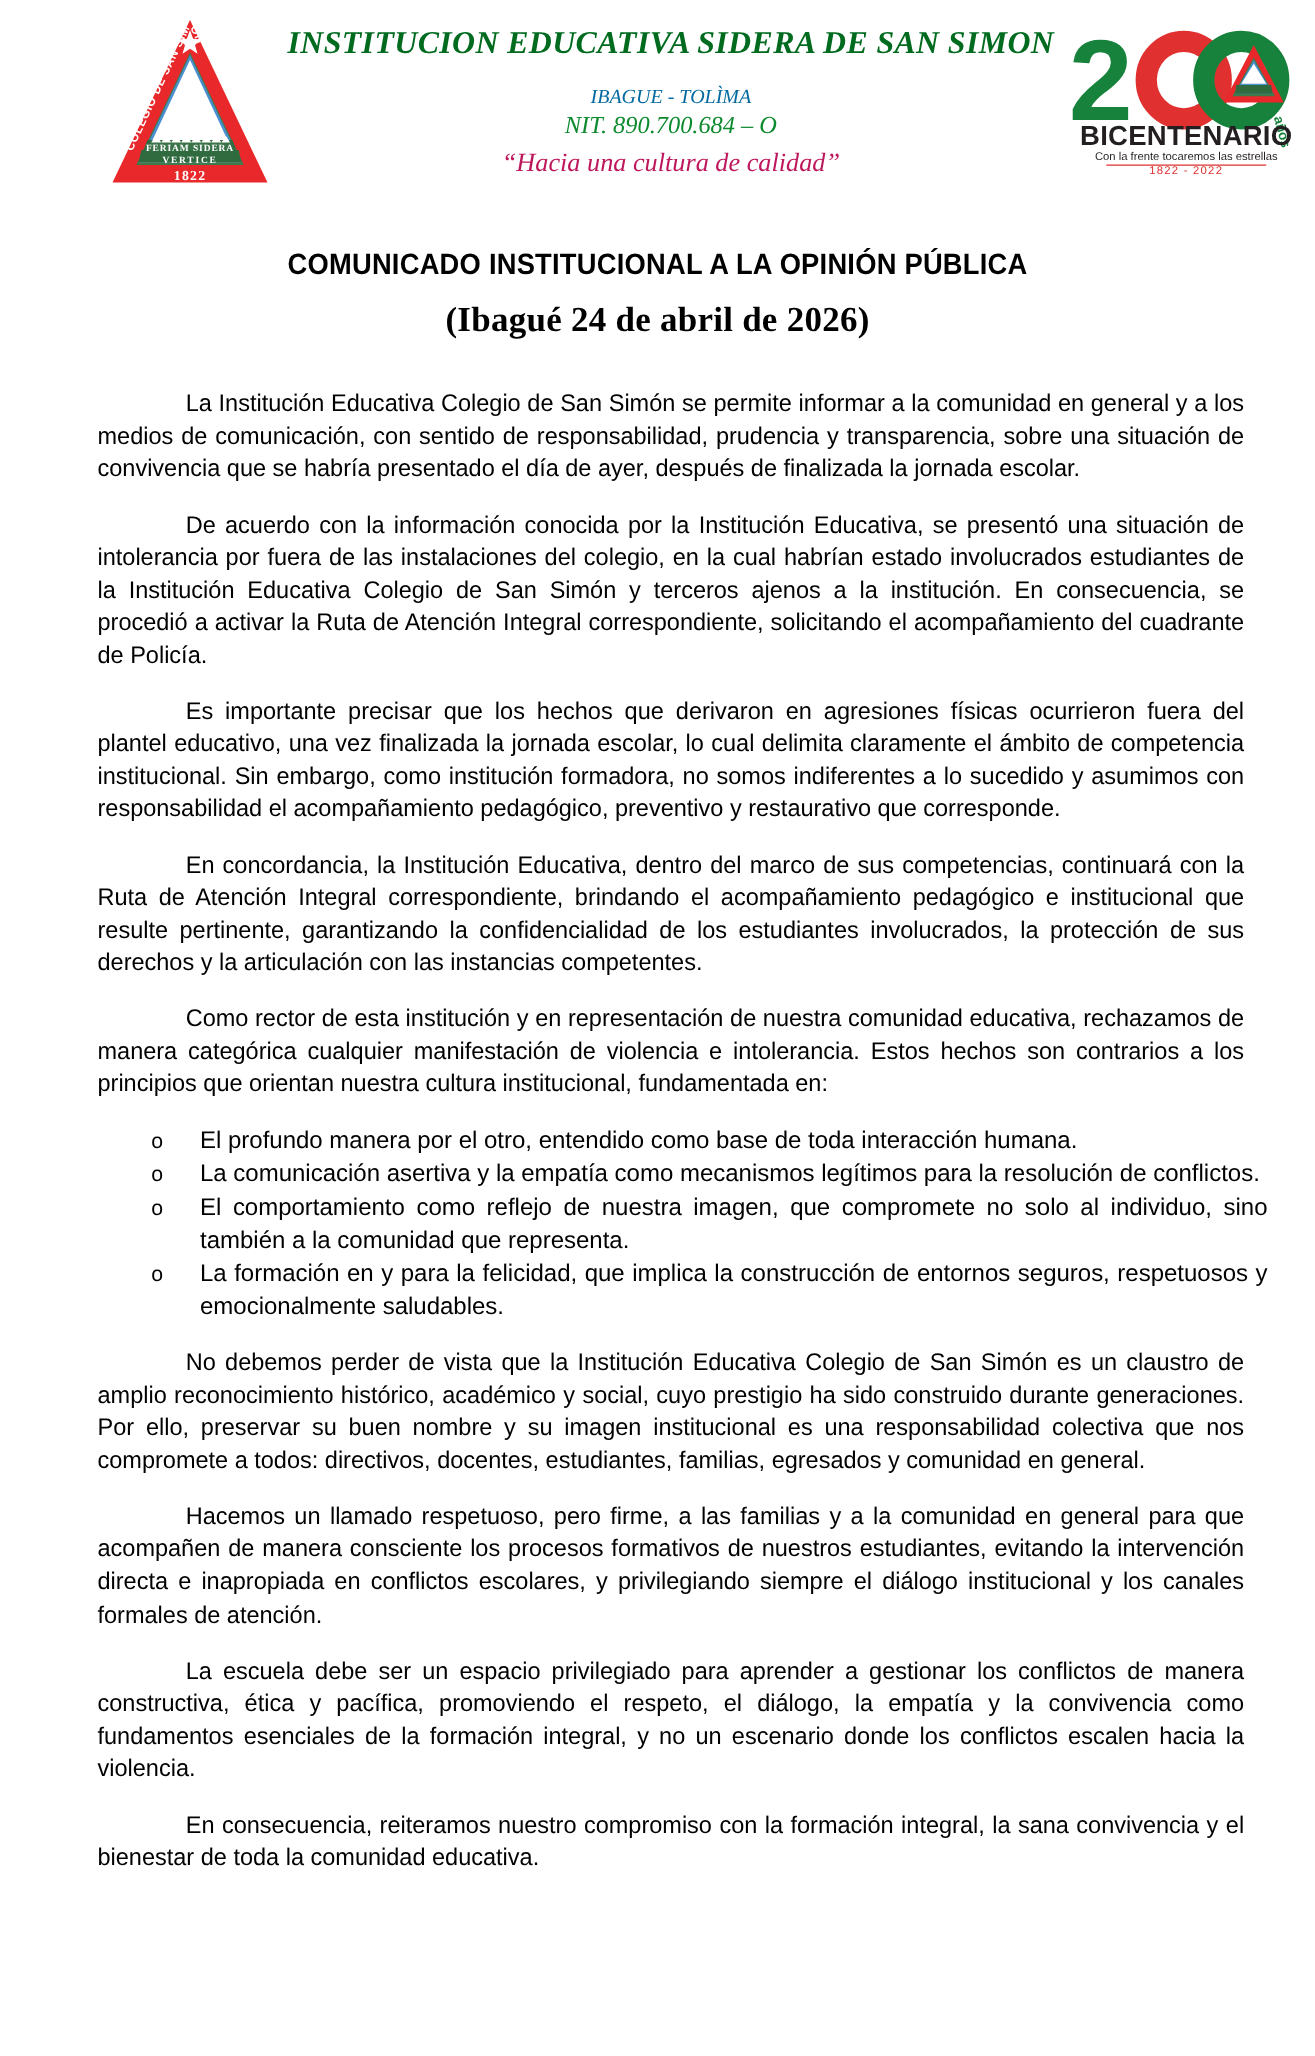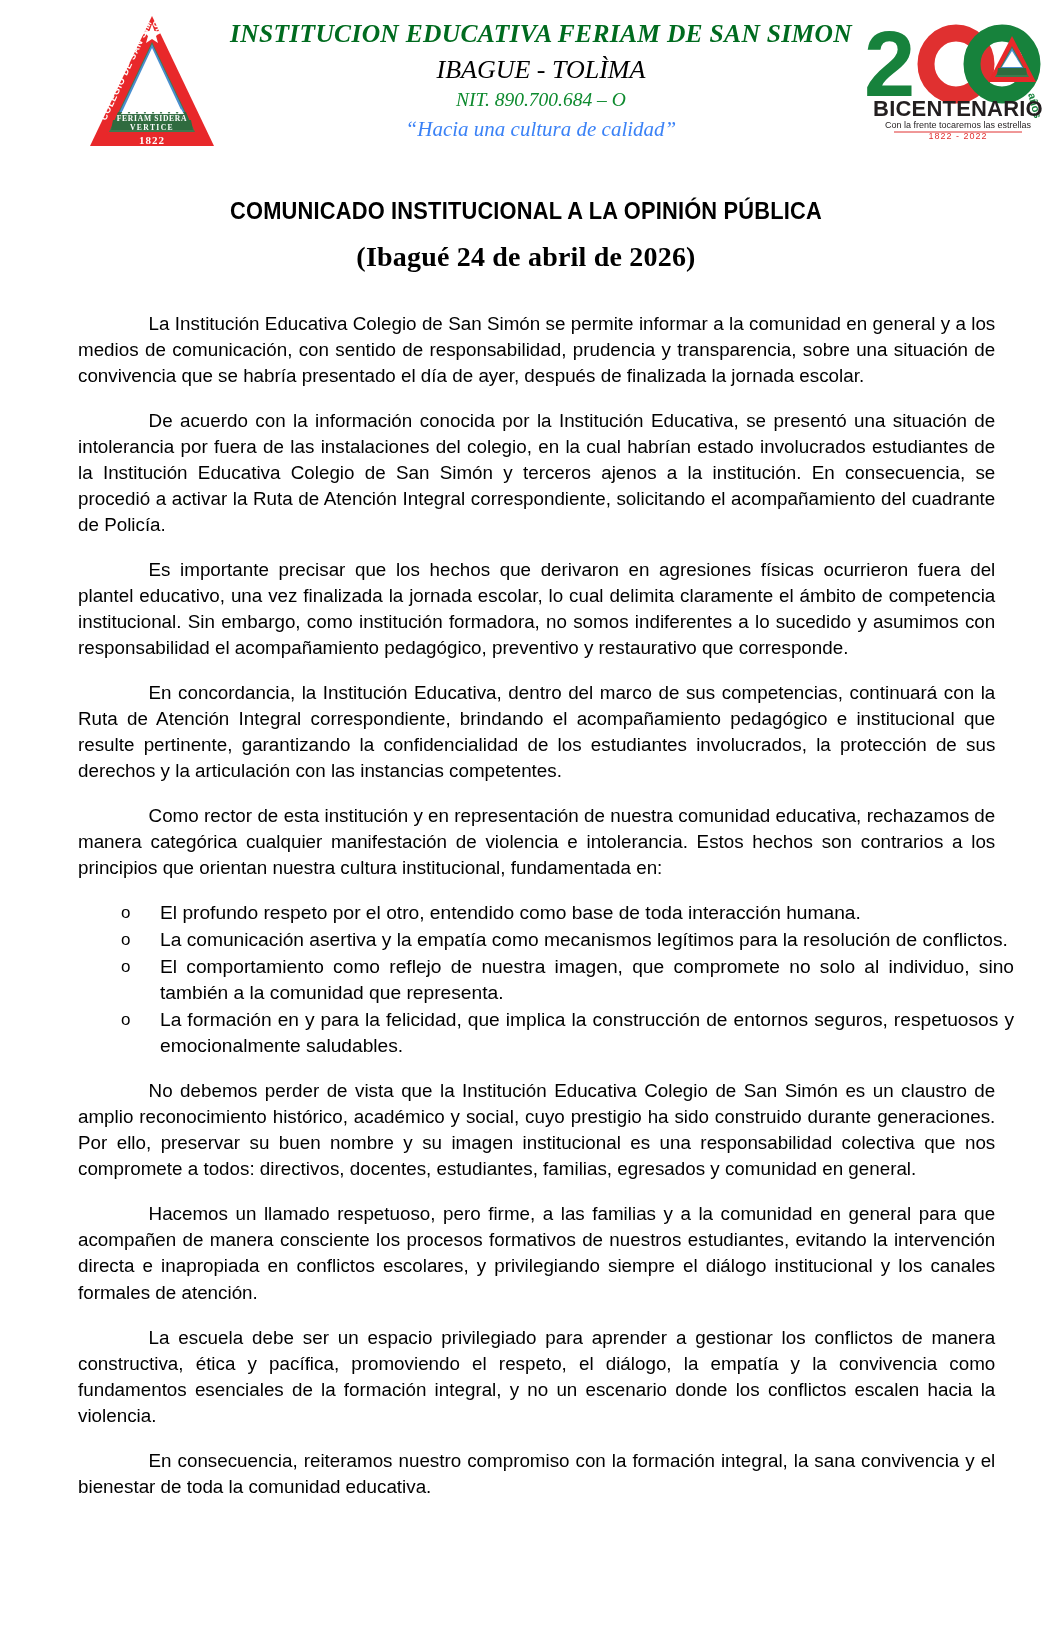"INSTITUCION EDUCATIVA FERIAM DE SAN" div.inst-name { text: FERIAM -> SIDERA }
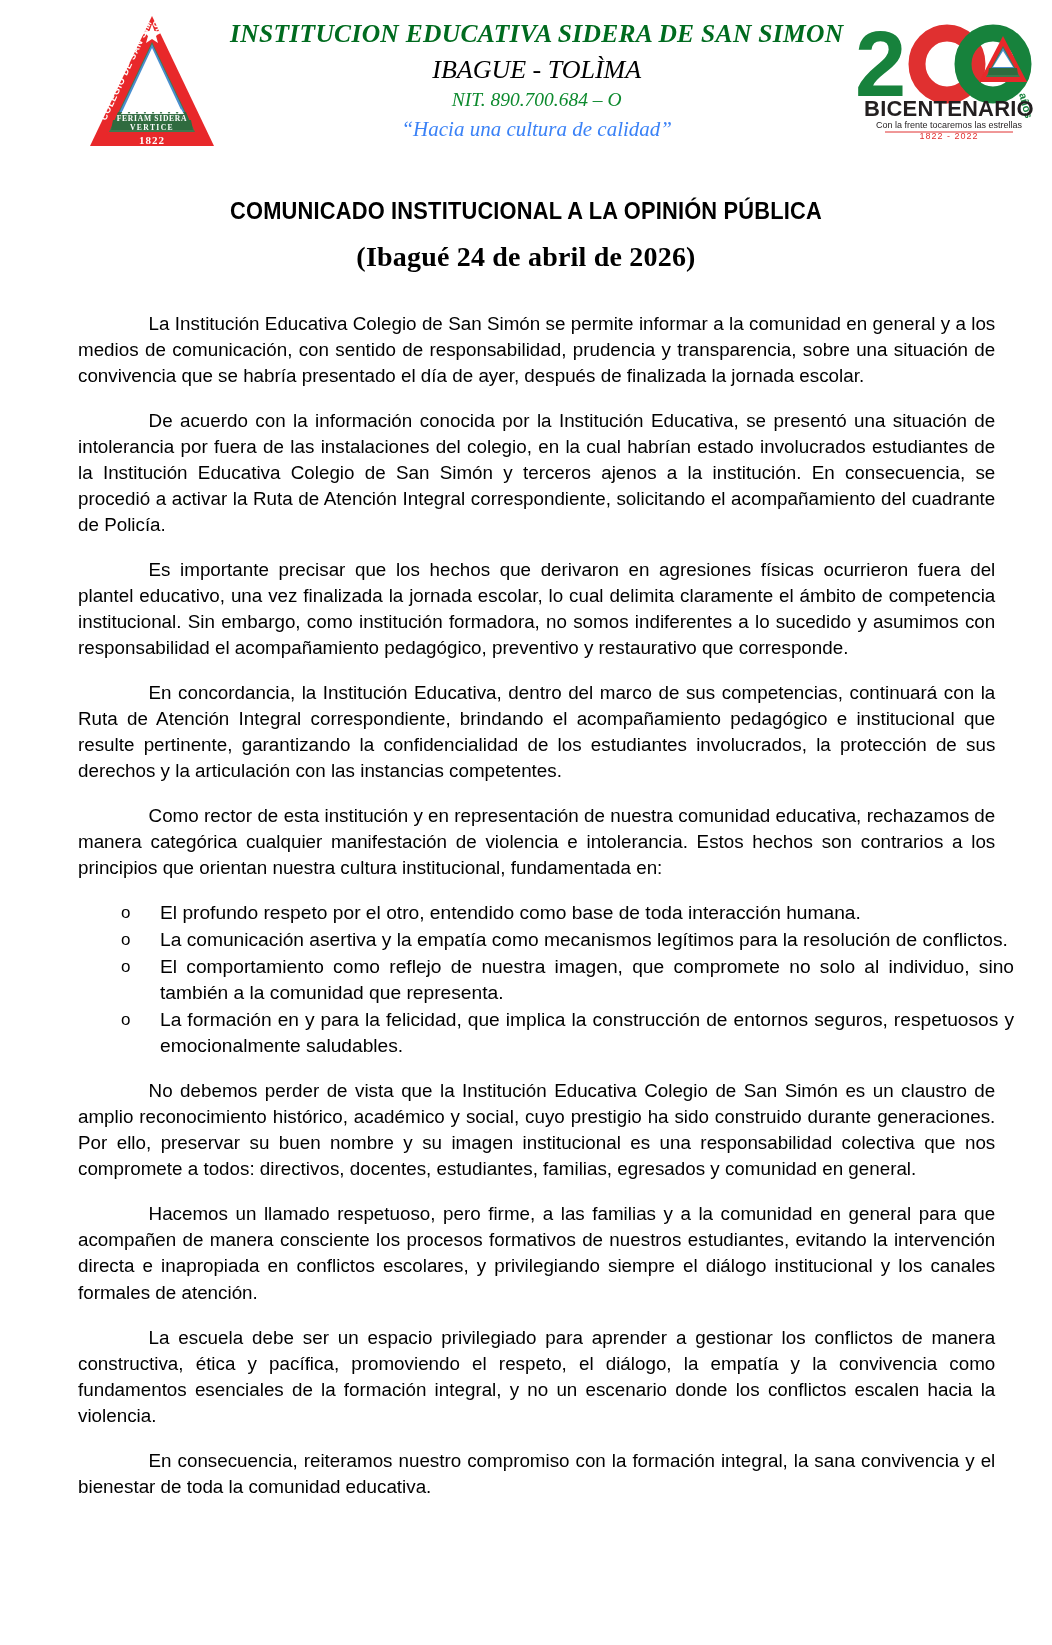"IBAGUE - TOLÌMA" .inst-city { color: #000000 -> #0369a1; font-size: 26px -> 16px; margin-top: 3px -> 18px }
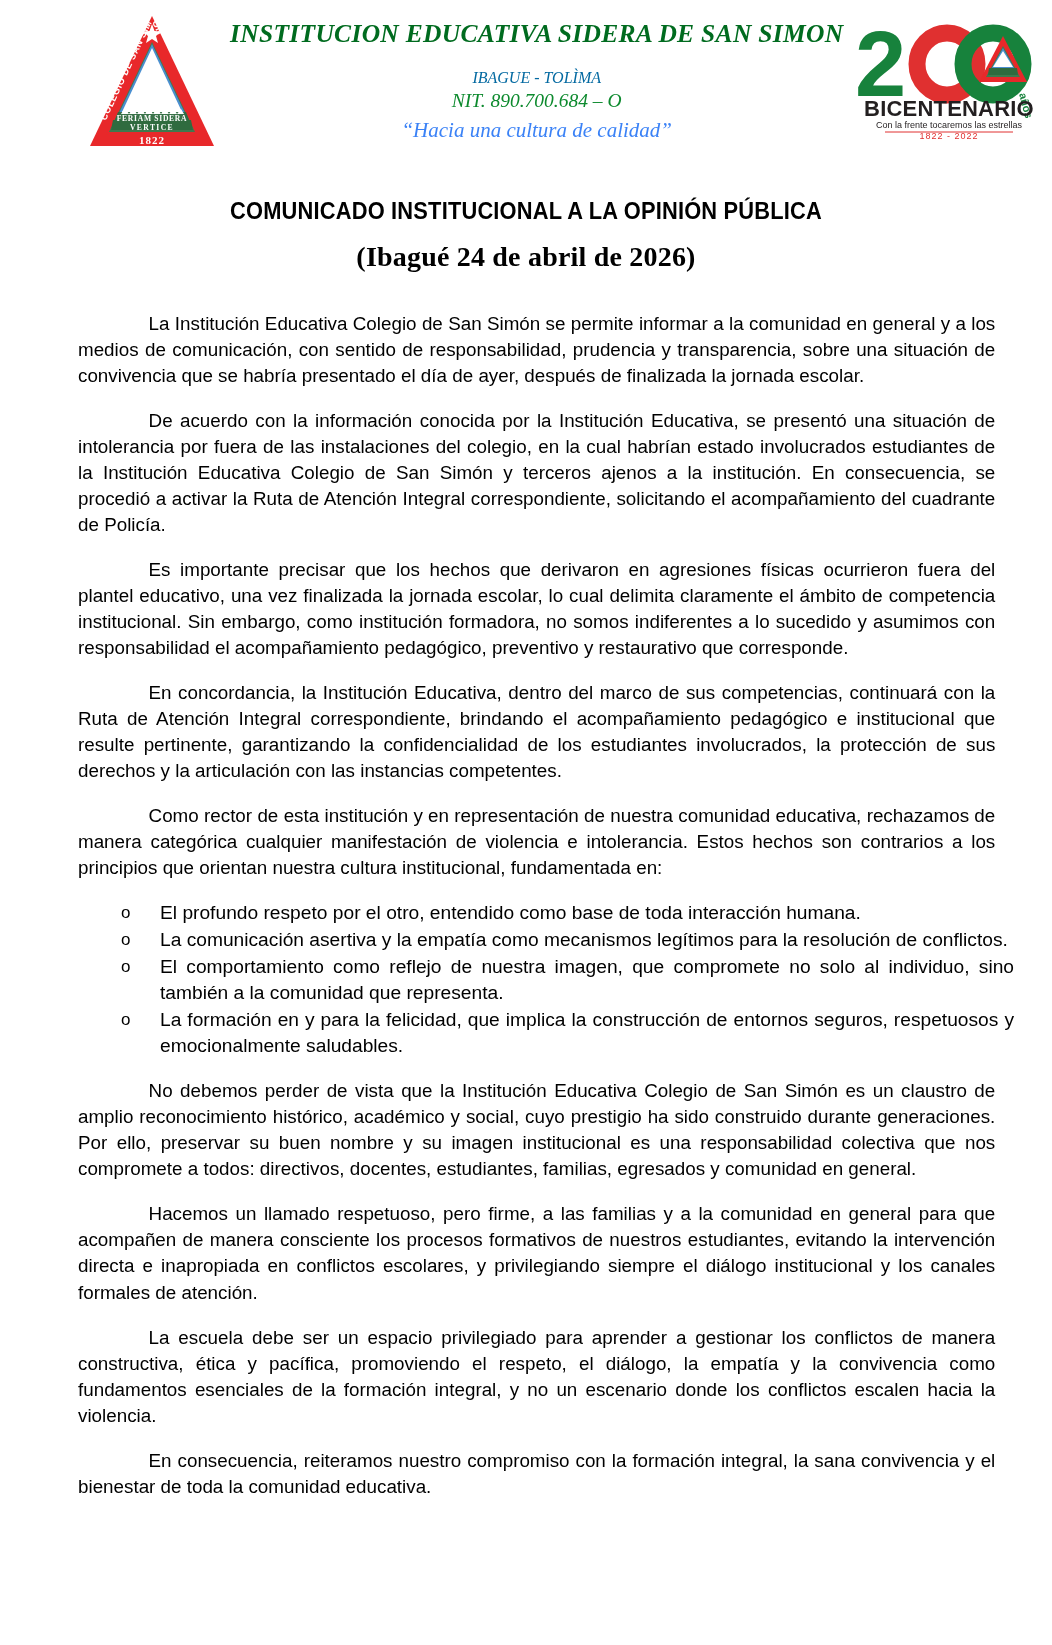"“Hacia una cultura de calidad”" .inst-motto { color: #3b82f6 -> #be185d }
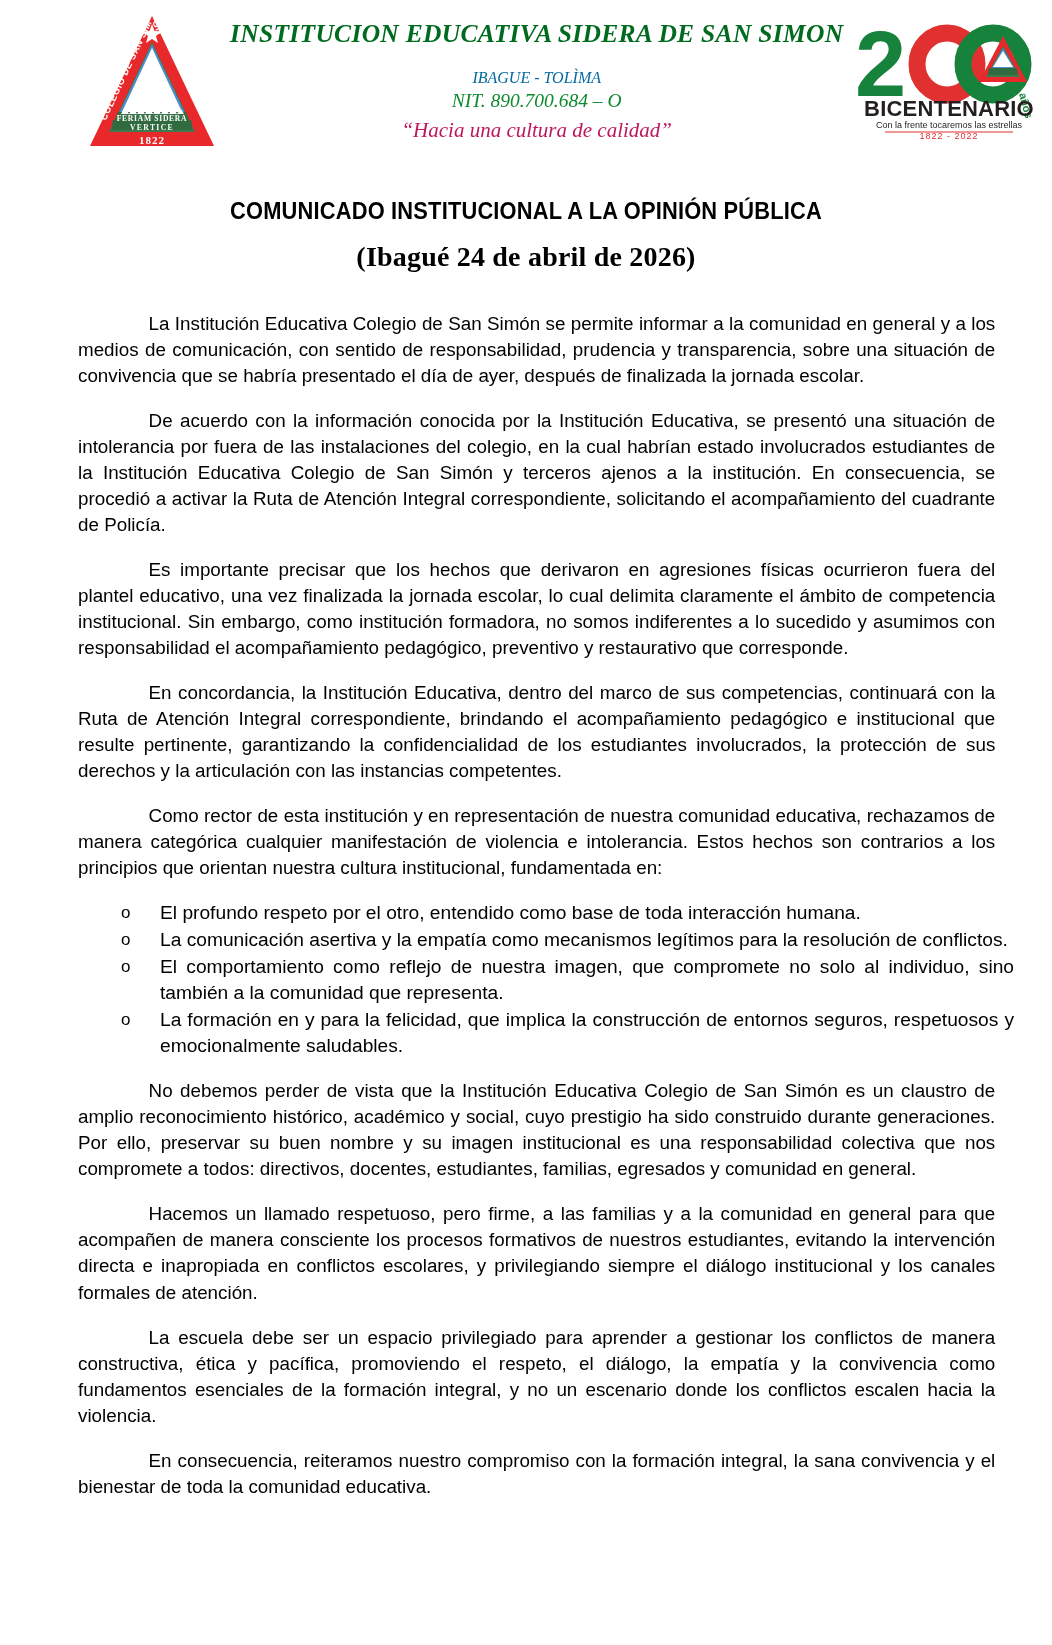"El profundo respeto por el" span { text: respeto -> manera }
